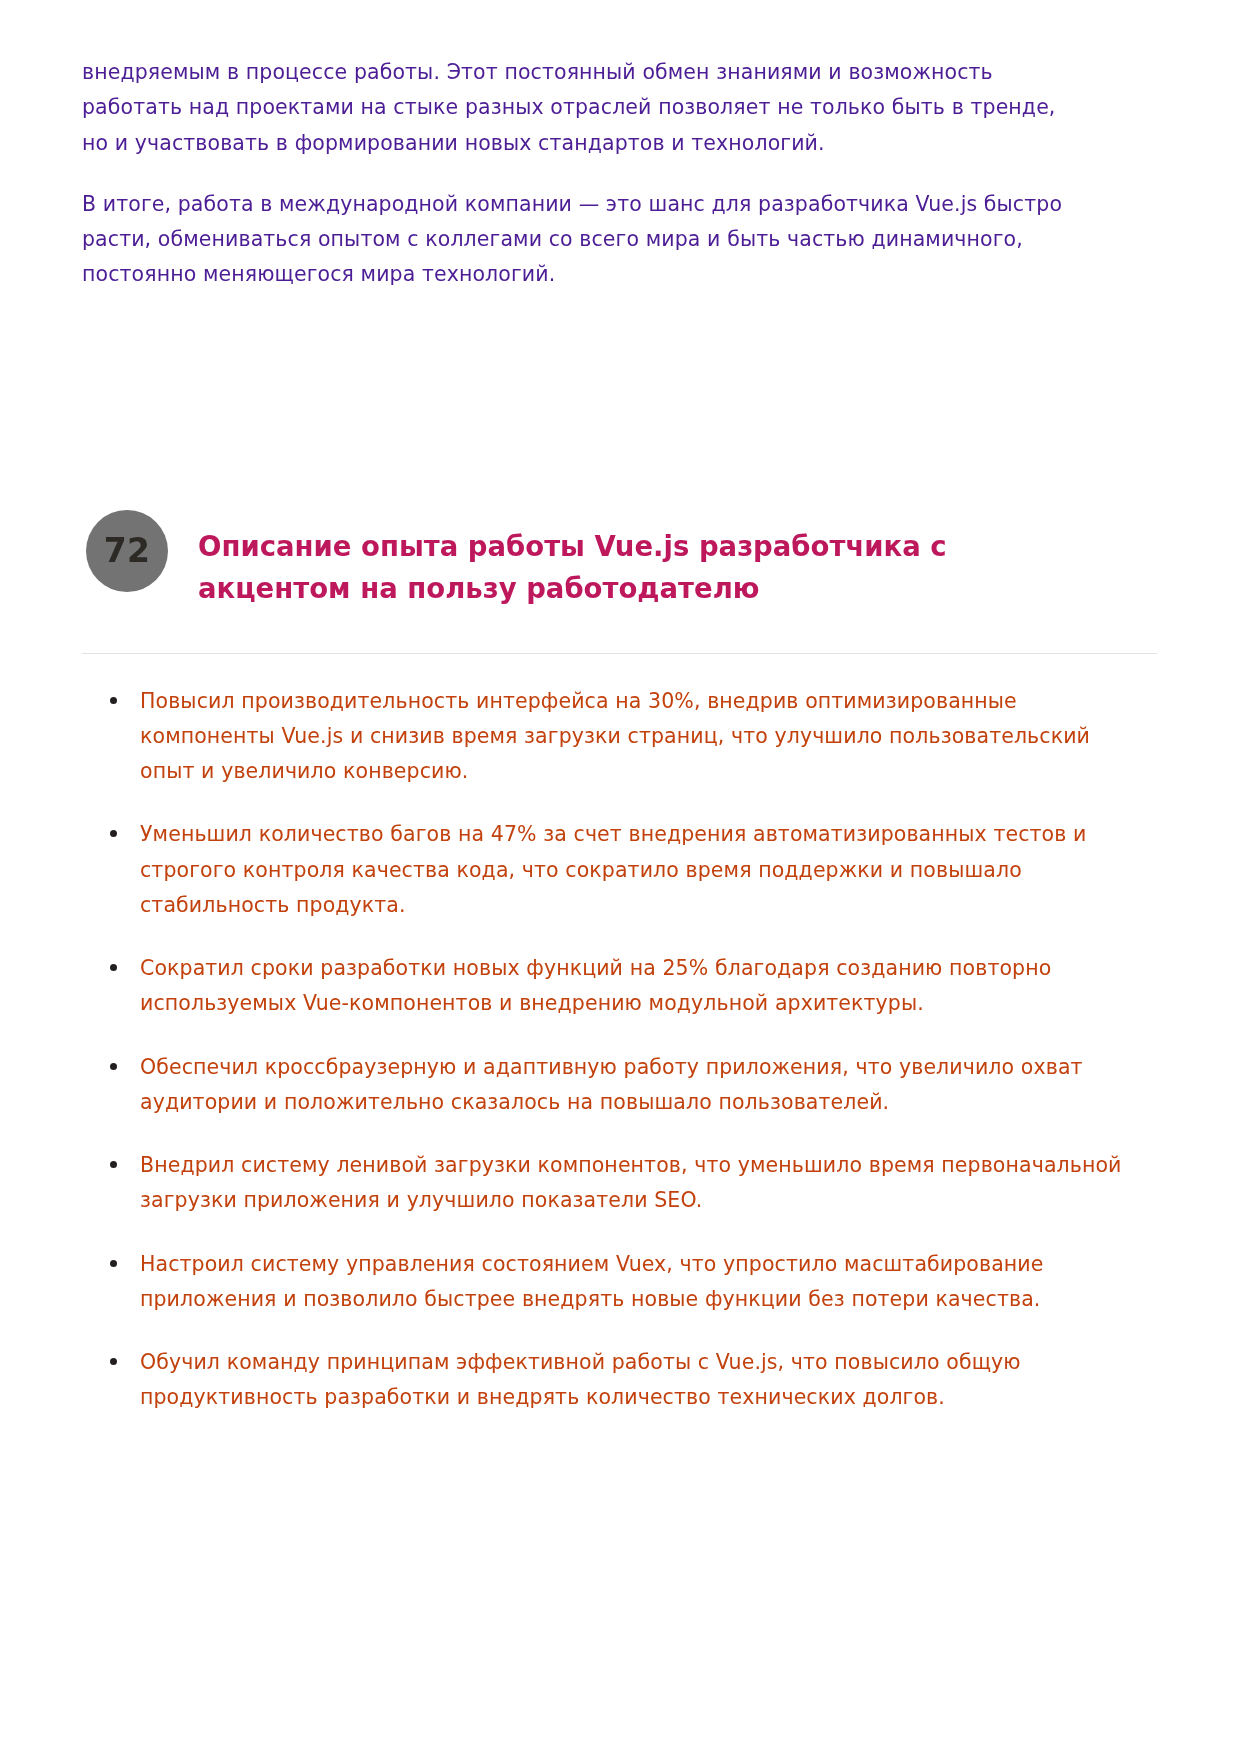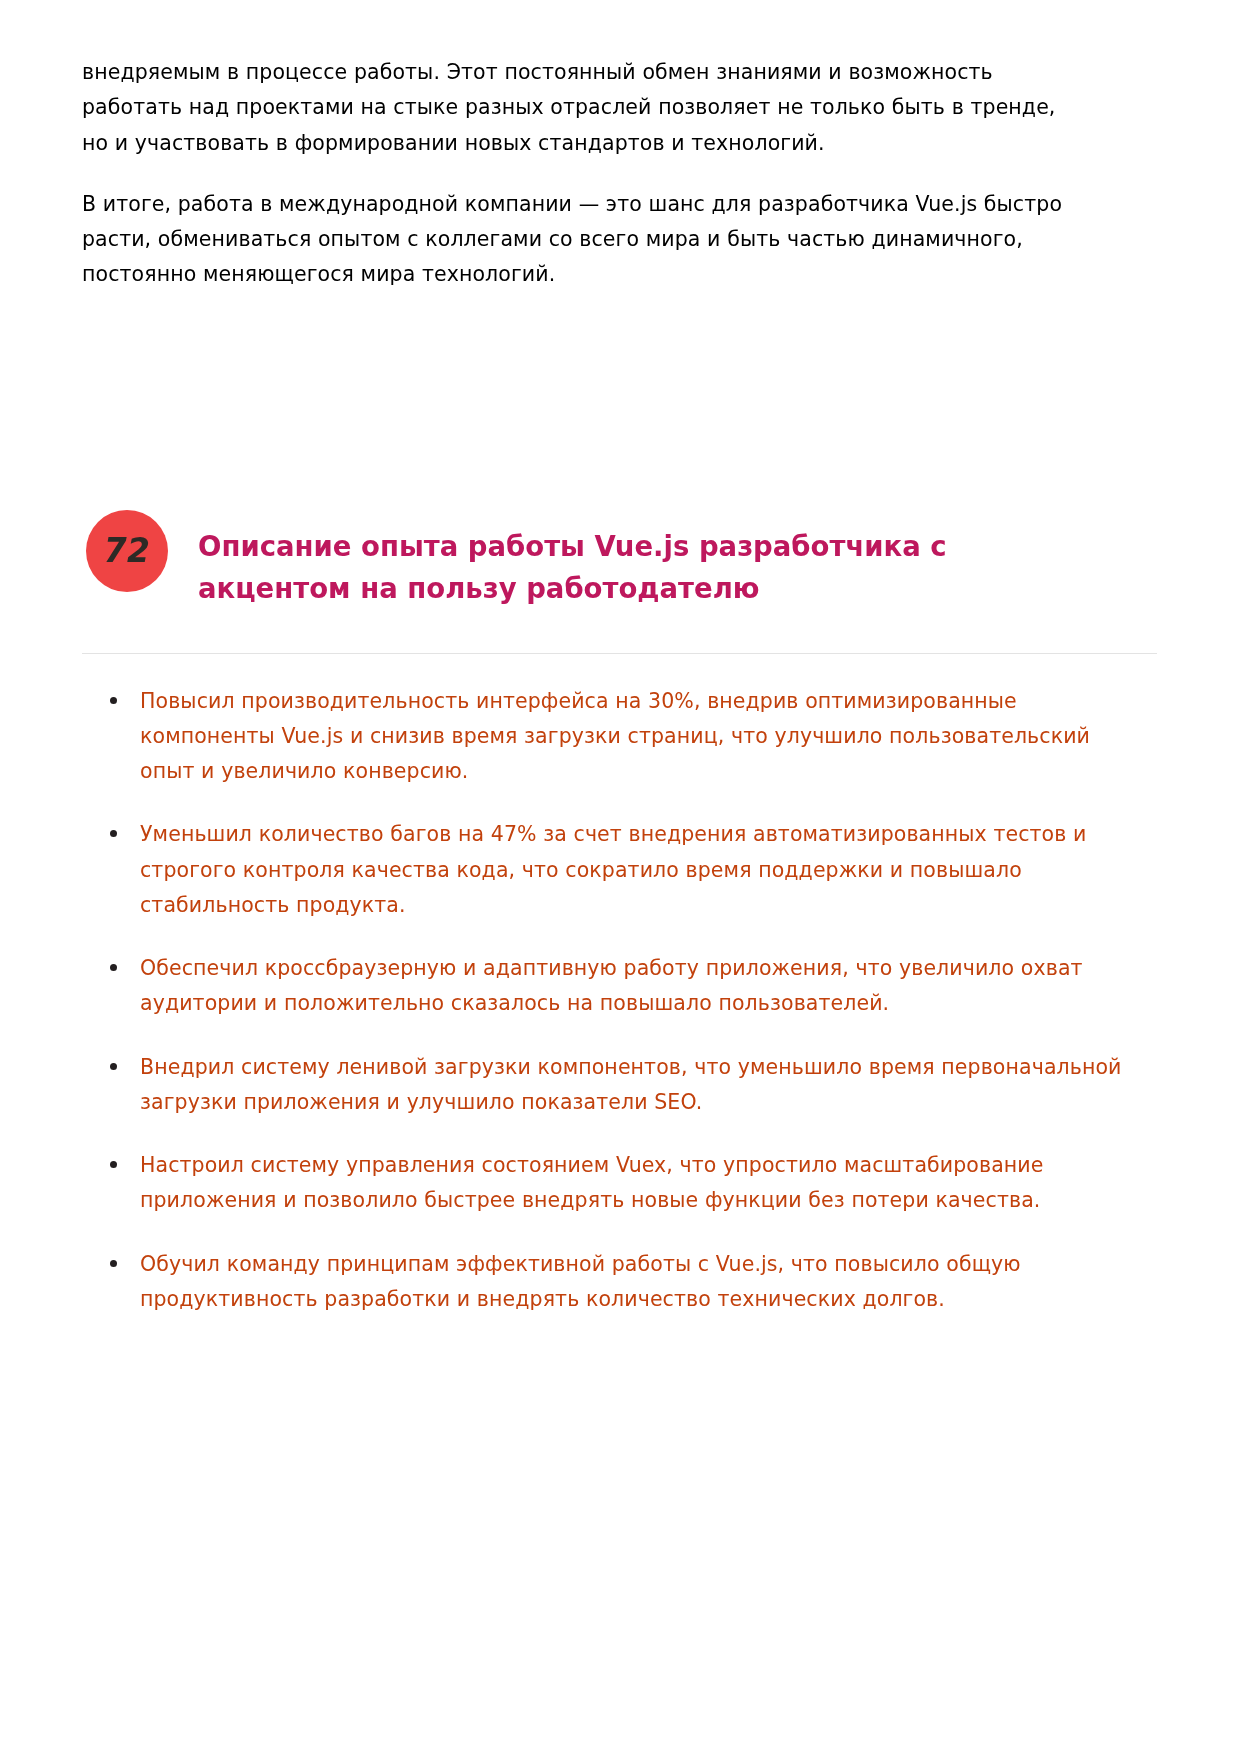"внедряемым в процессе работы. Этот" .intro p { color: #000000 -> #4c1d95 }
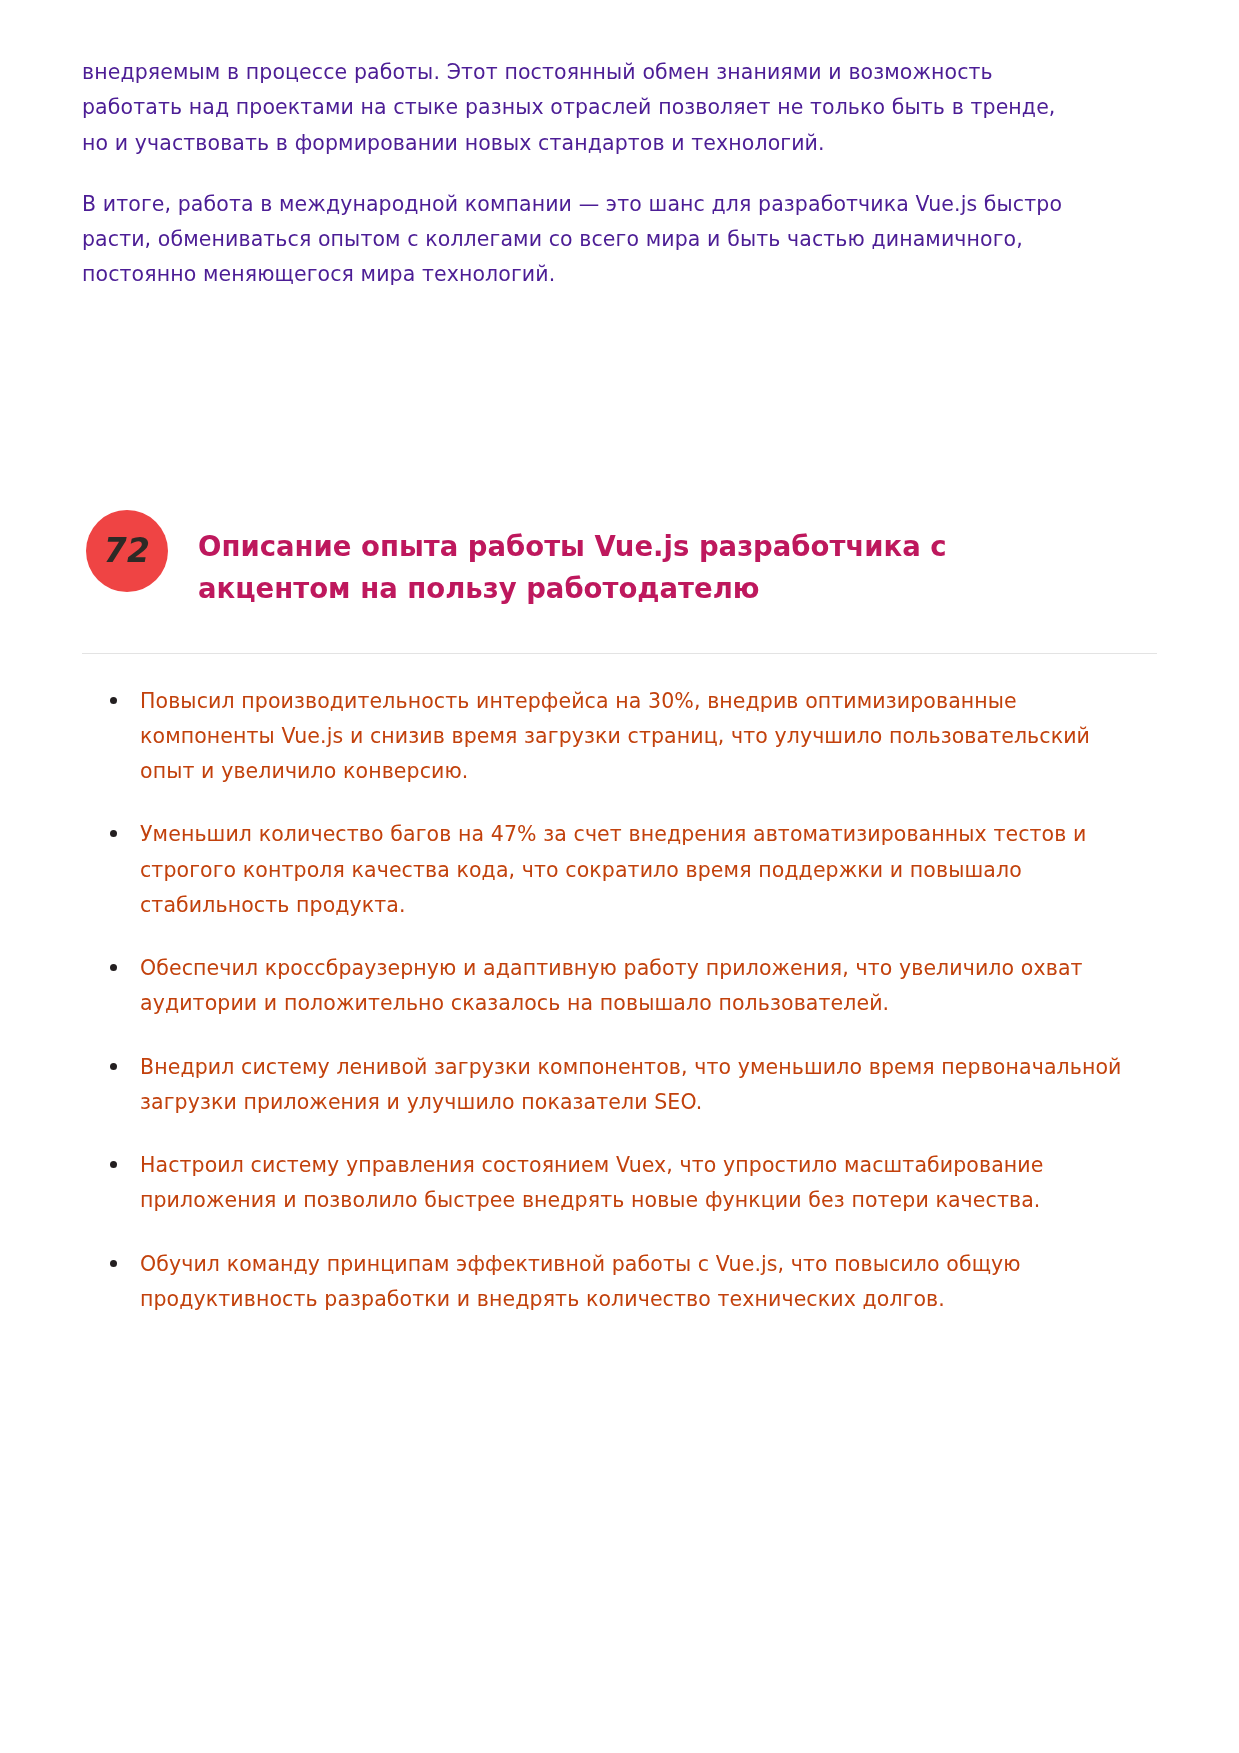"72" .badge { background: #ef4444 -> #737373; font-style: italic -> none }
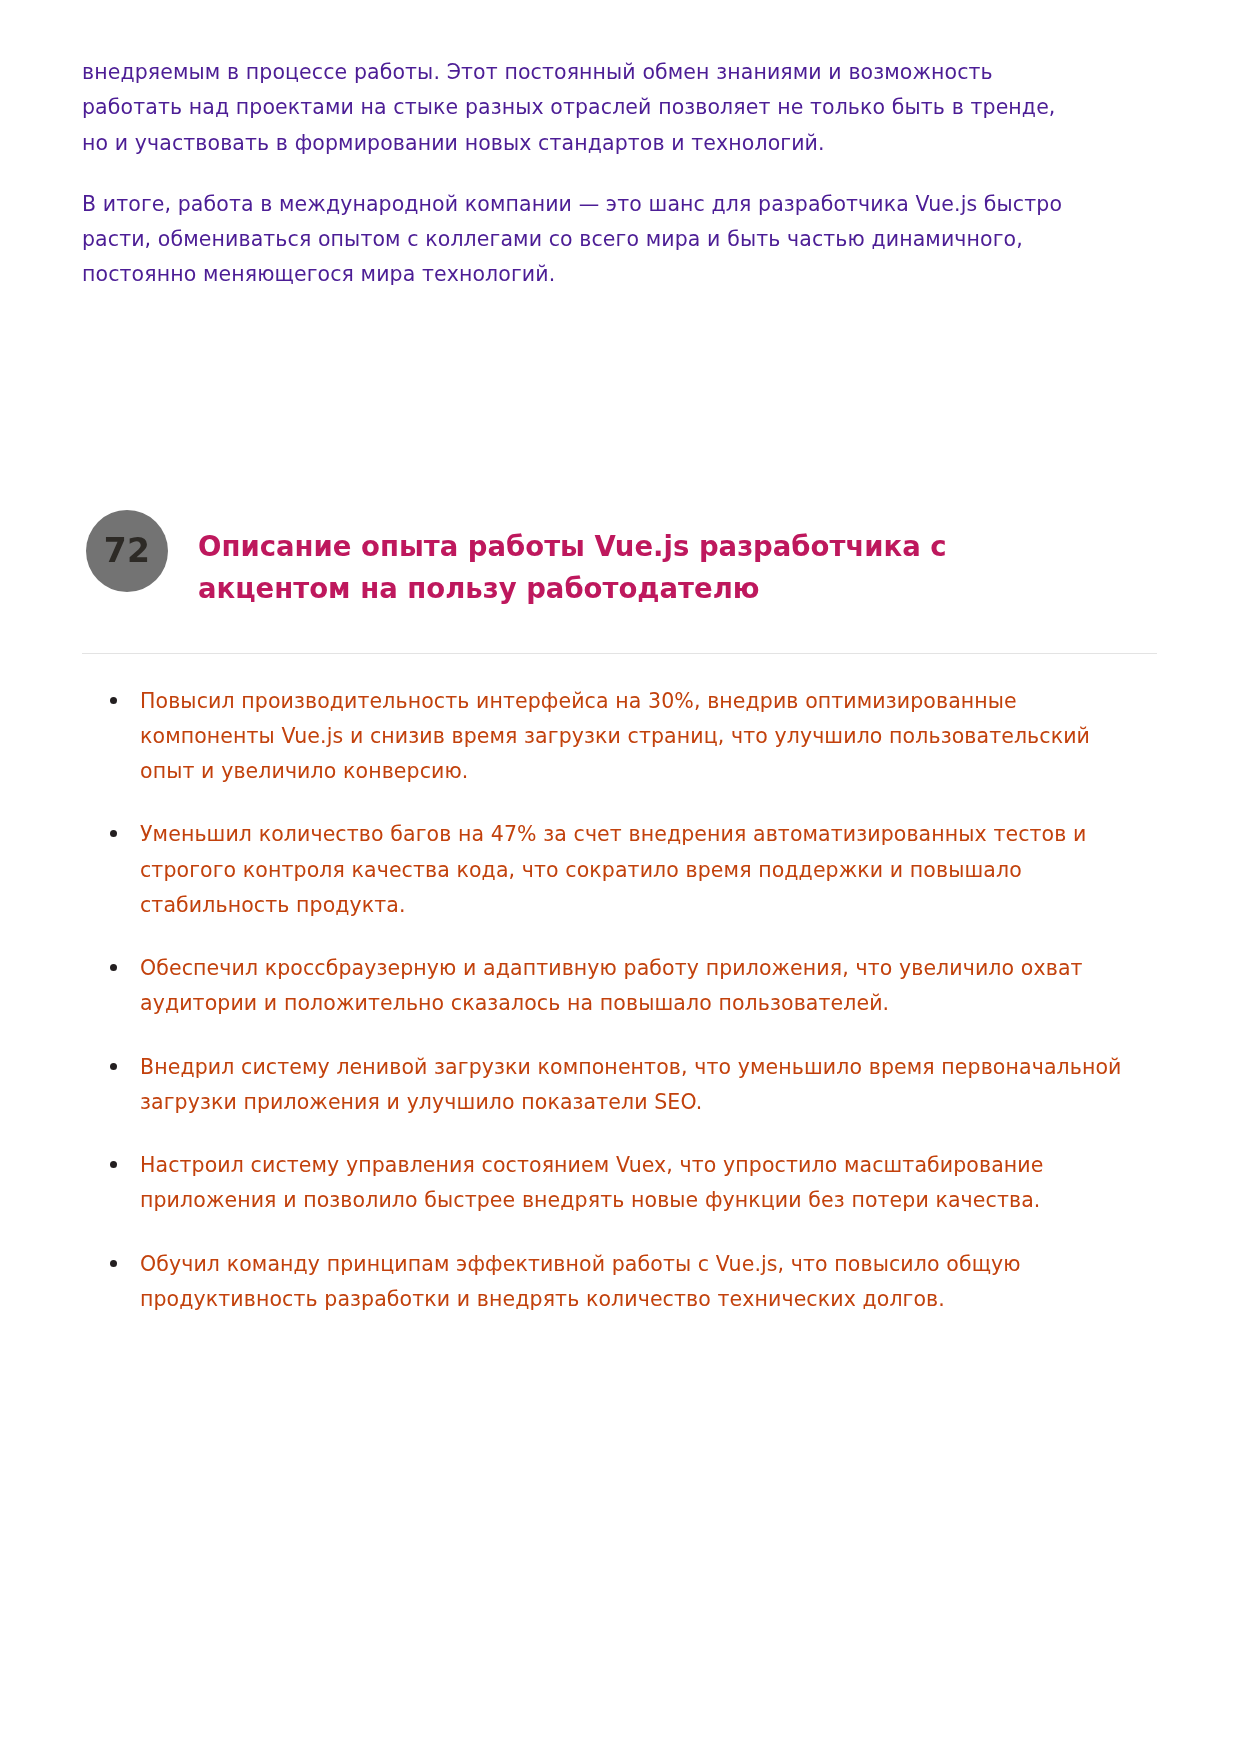"Сократил сроки разработки новых функций" li { html: none -> <li>Сократил сроки разработки новых функций на 25% благодаря созданию повторно используемых Vue-компонентов и внедрению модульной архитектуры.</li> }
